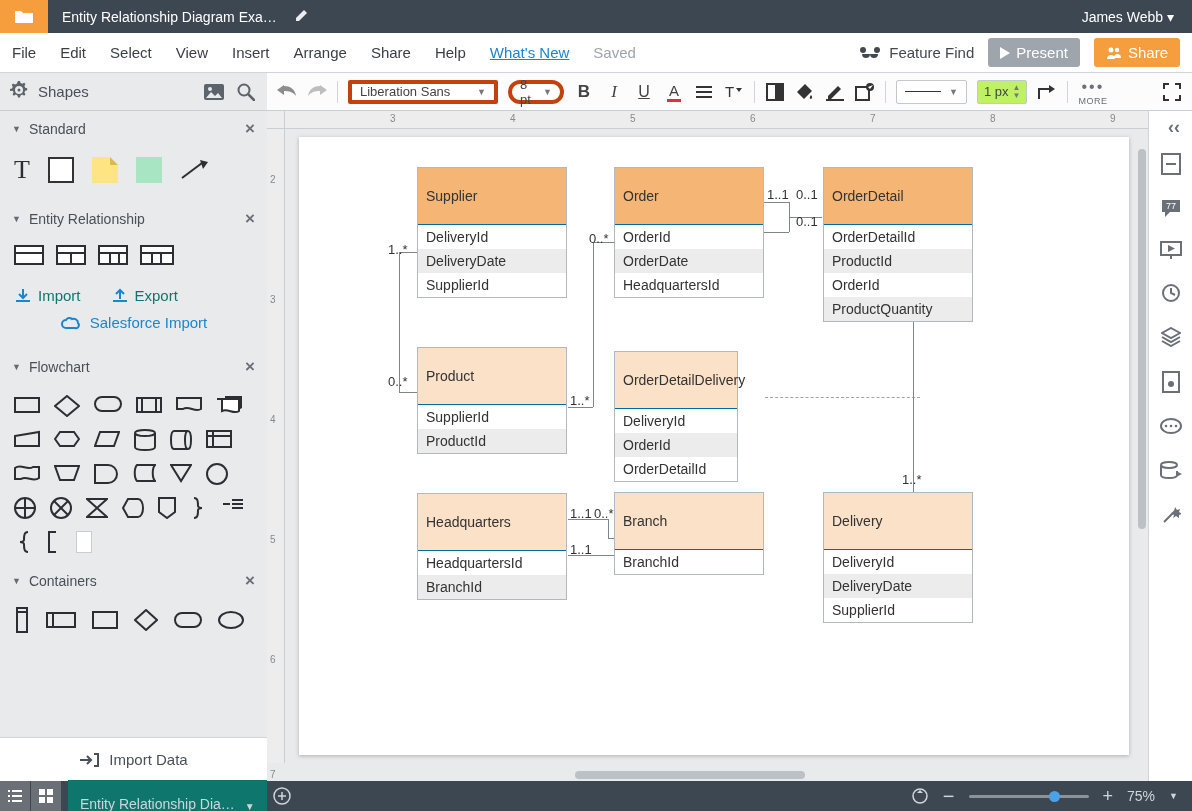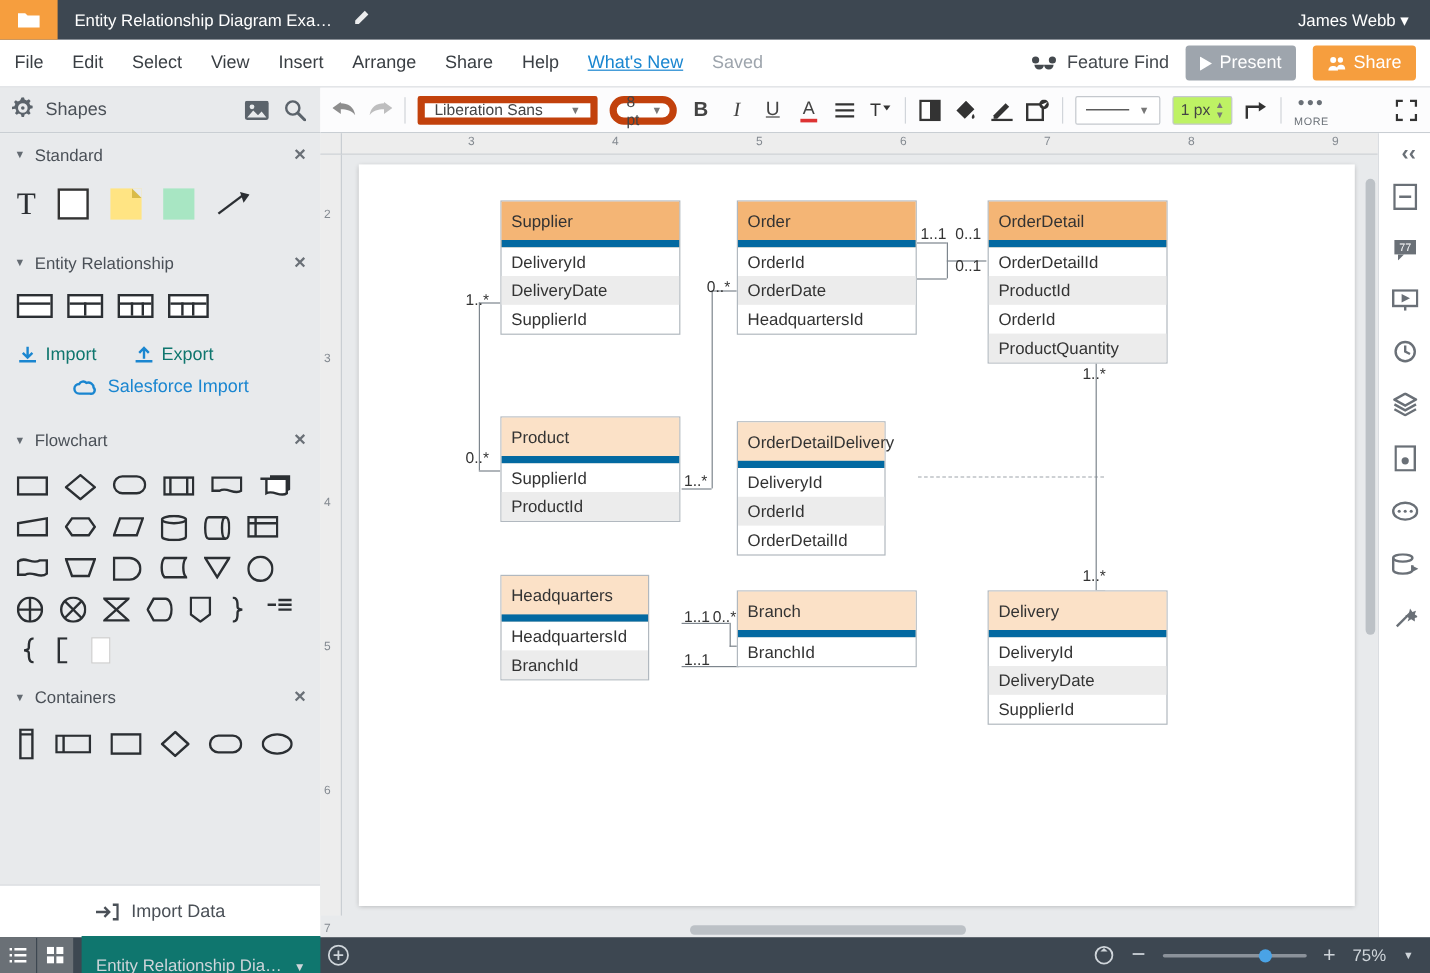"Liberation Sans" .dropdown { border: 6px solid #c2410c -> 4px solid #c2410c }
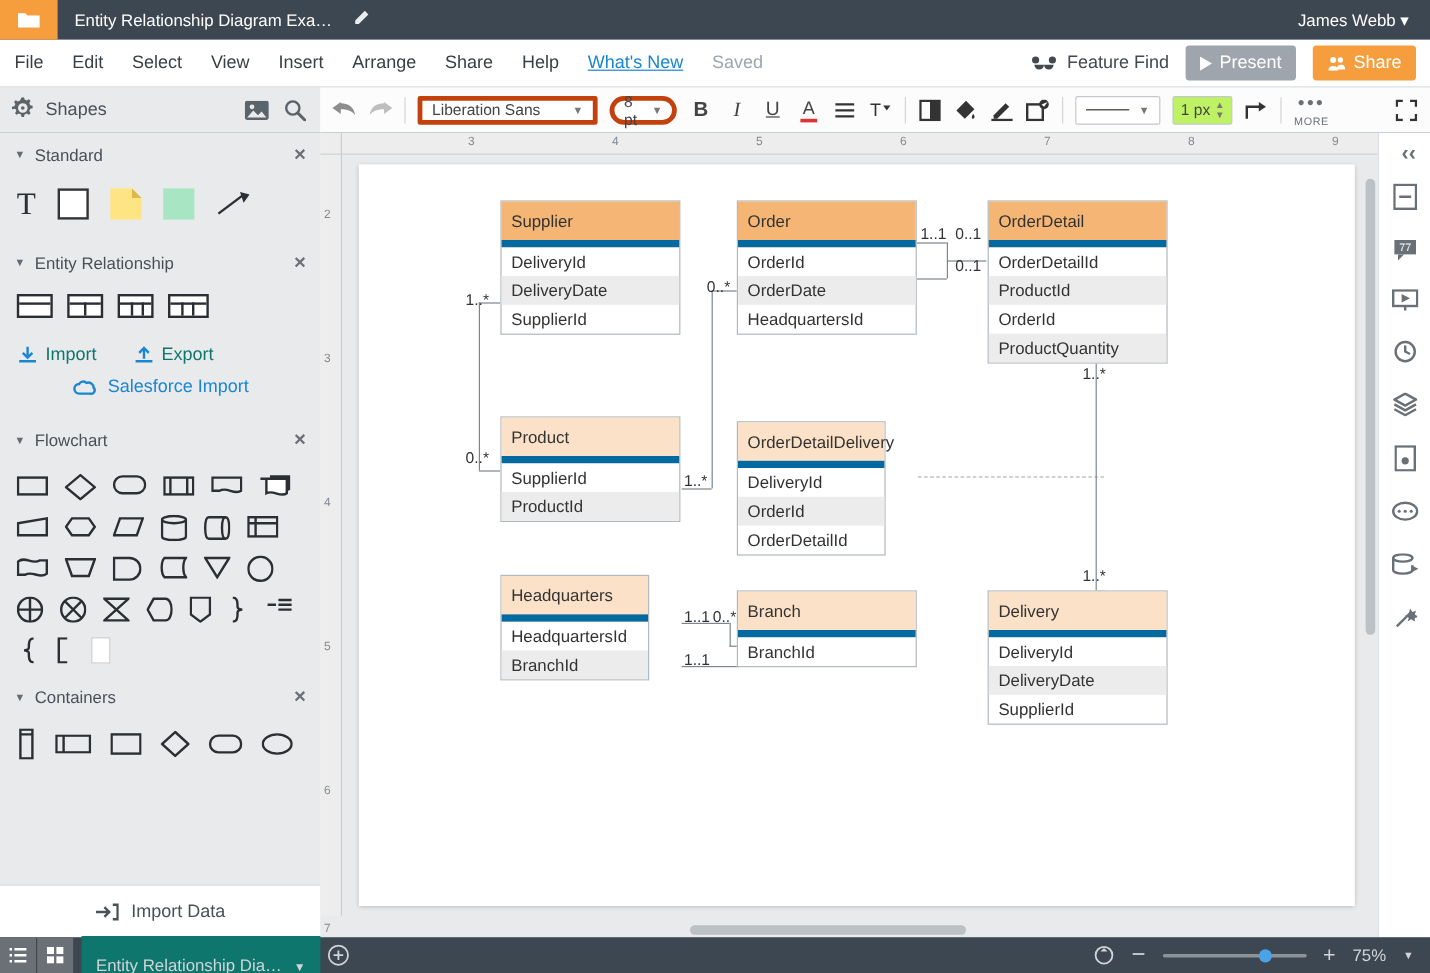"Supplier" .entity .ehead { border-bottom: 6px solid #0369a1 -> 1px solid #0369a1; padding: 8px 8px -> 20px 8px }
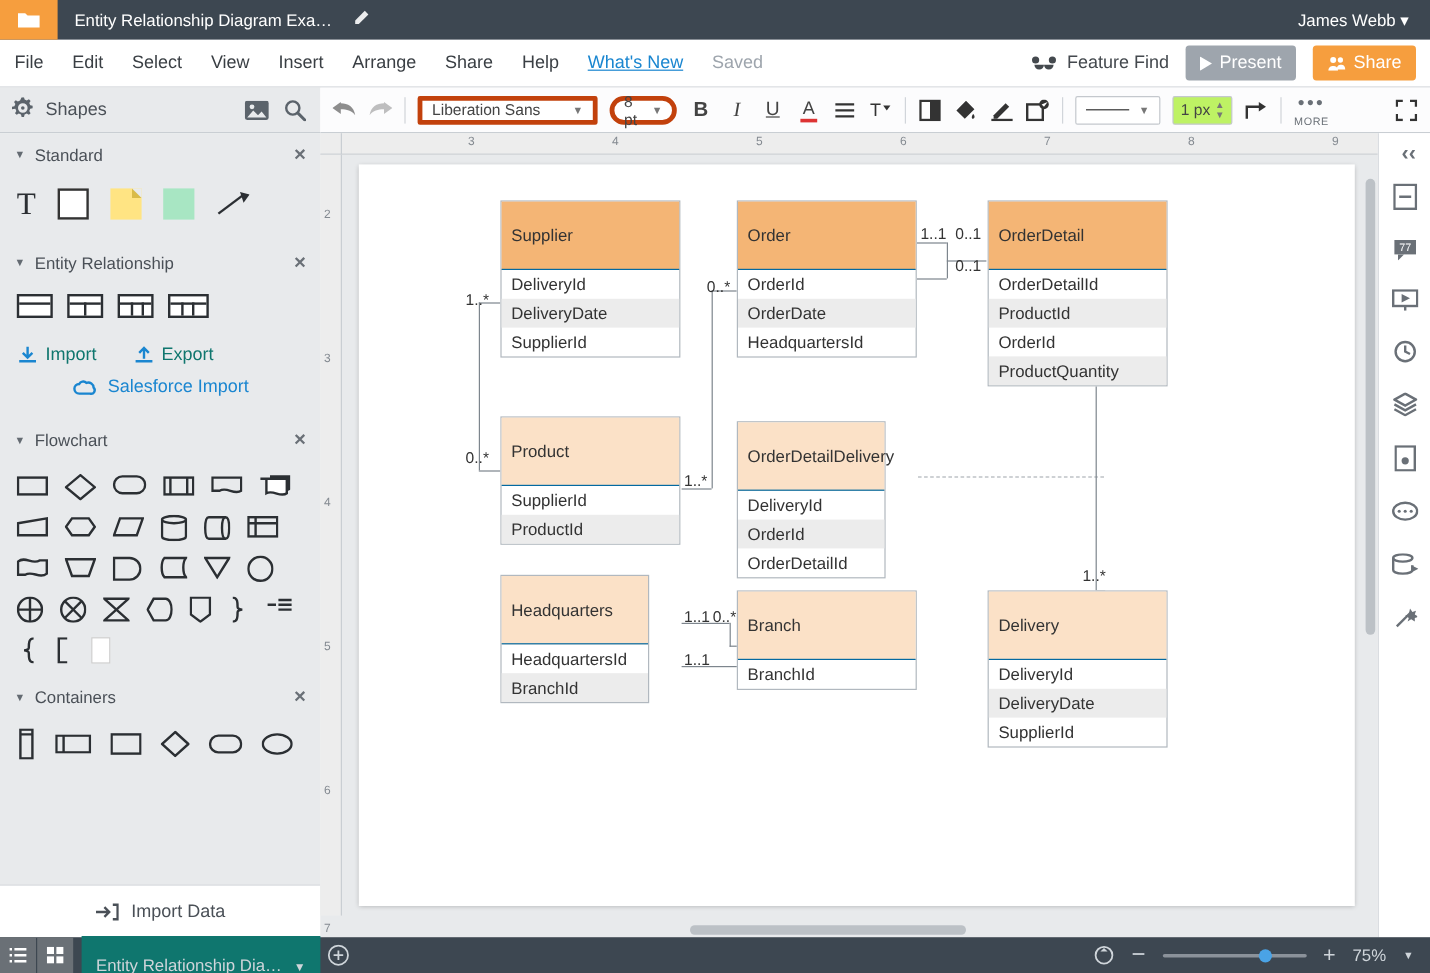"Headquarters" div.entity { top: 342px -> 356px; width: 124px -> 150px }
